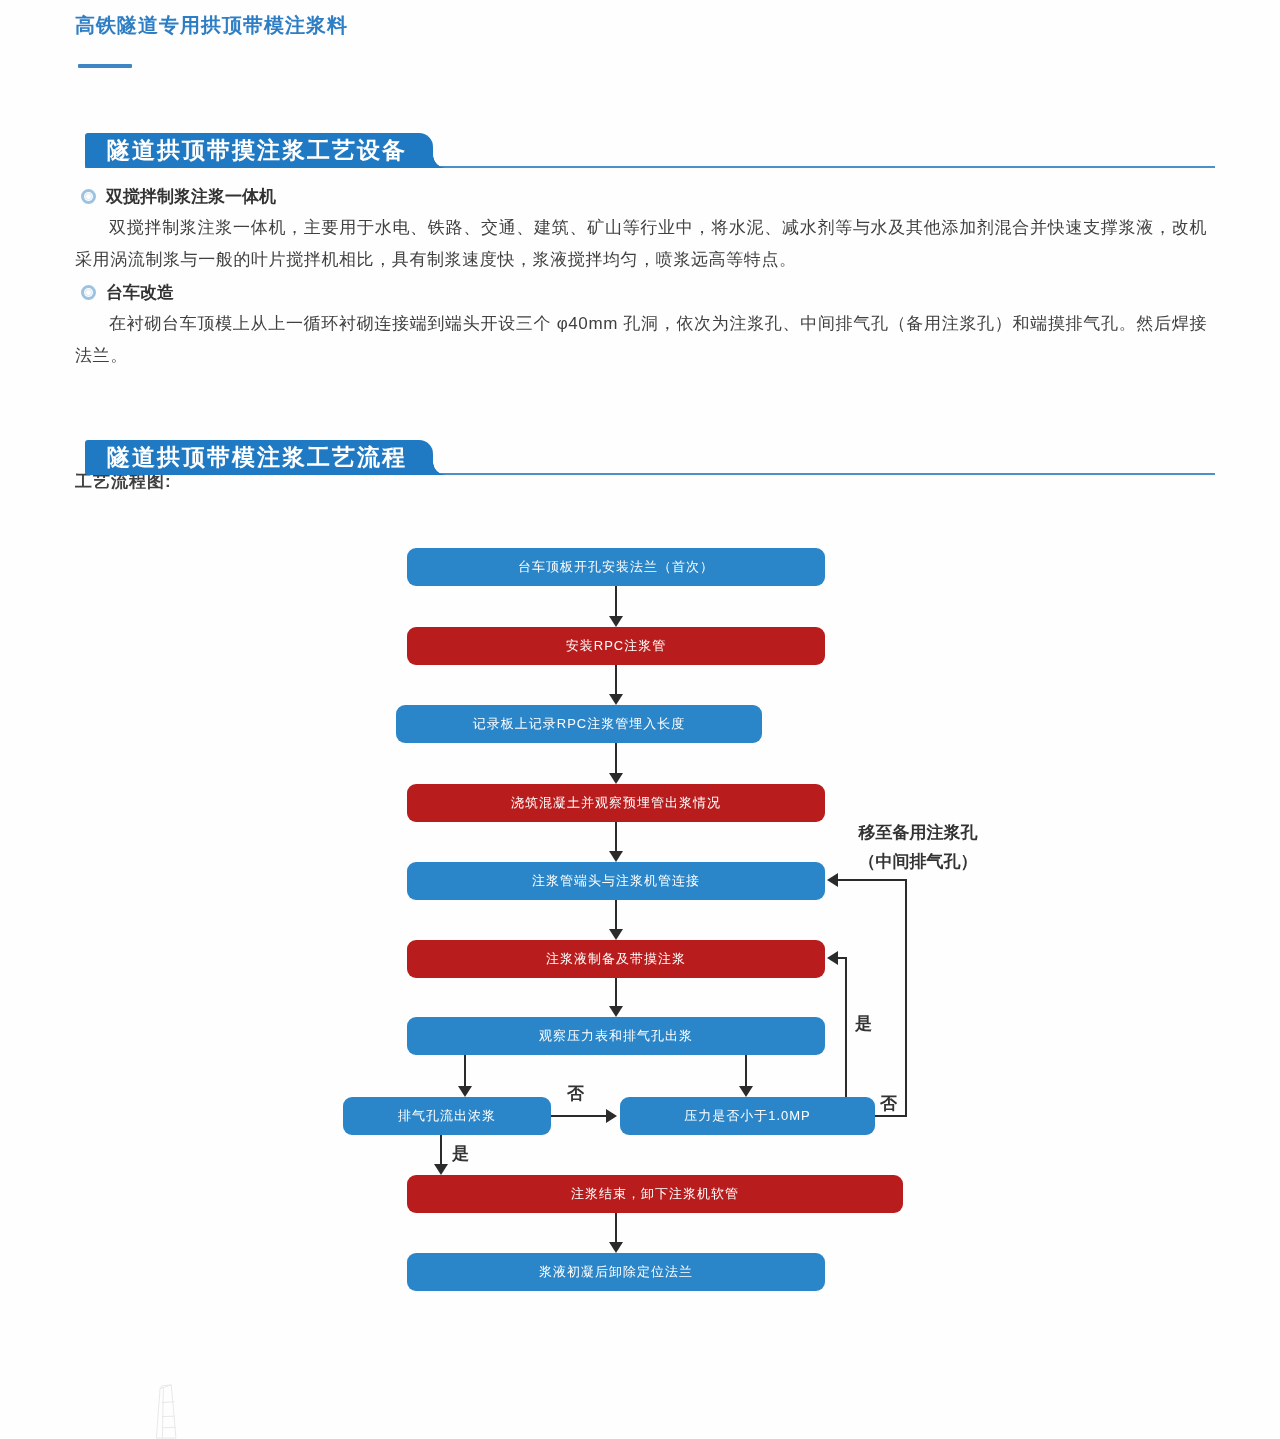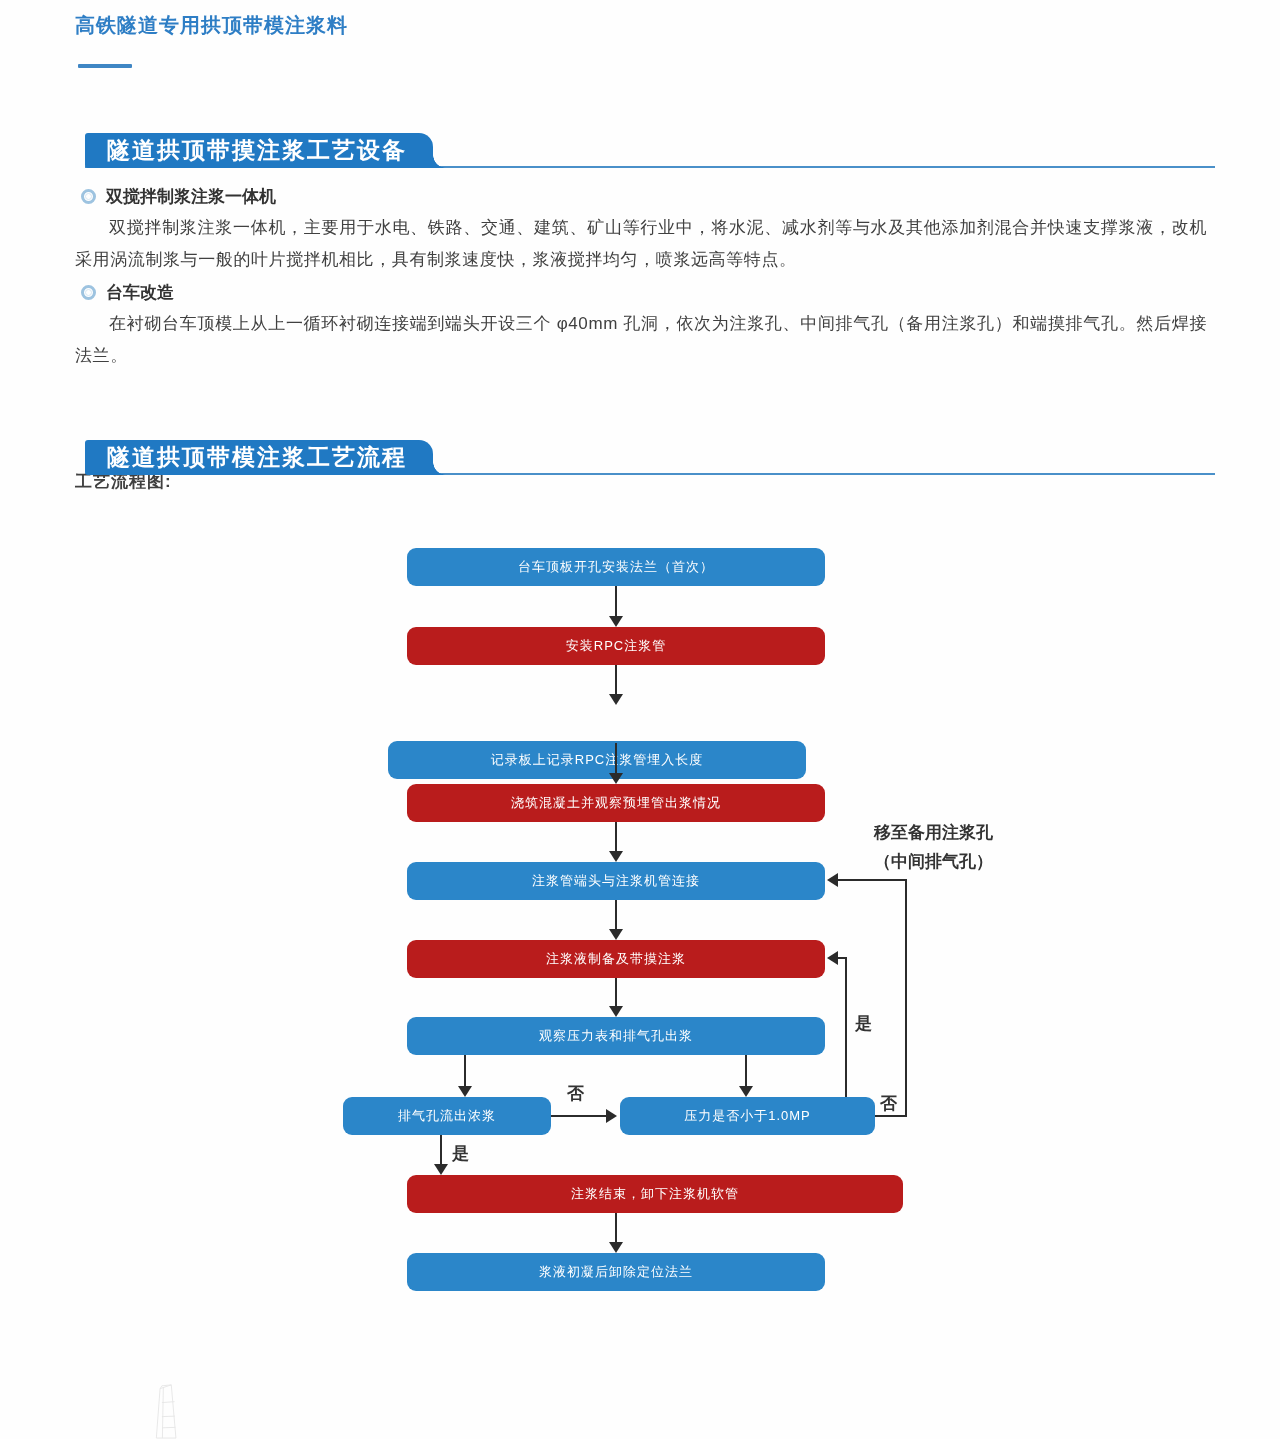"记录板上记录RPC注浆管埋入长度" div.node { left: 388px -> 396px; margin-top: 36px -> none; width: 418px -> 366px }
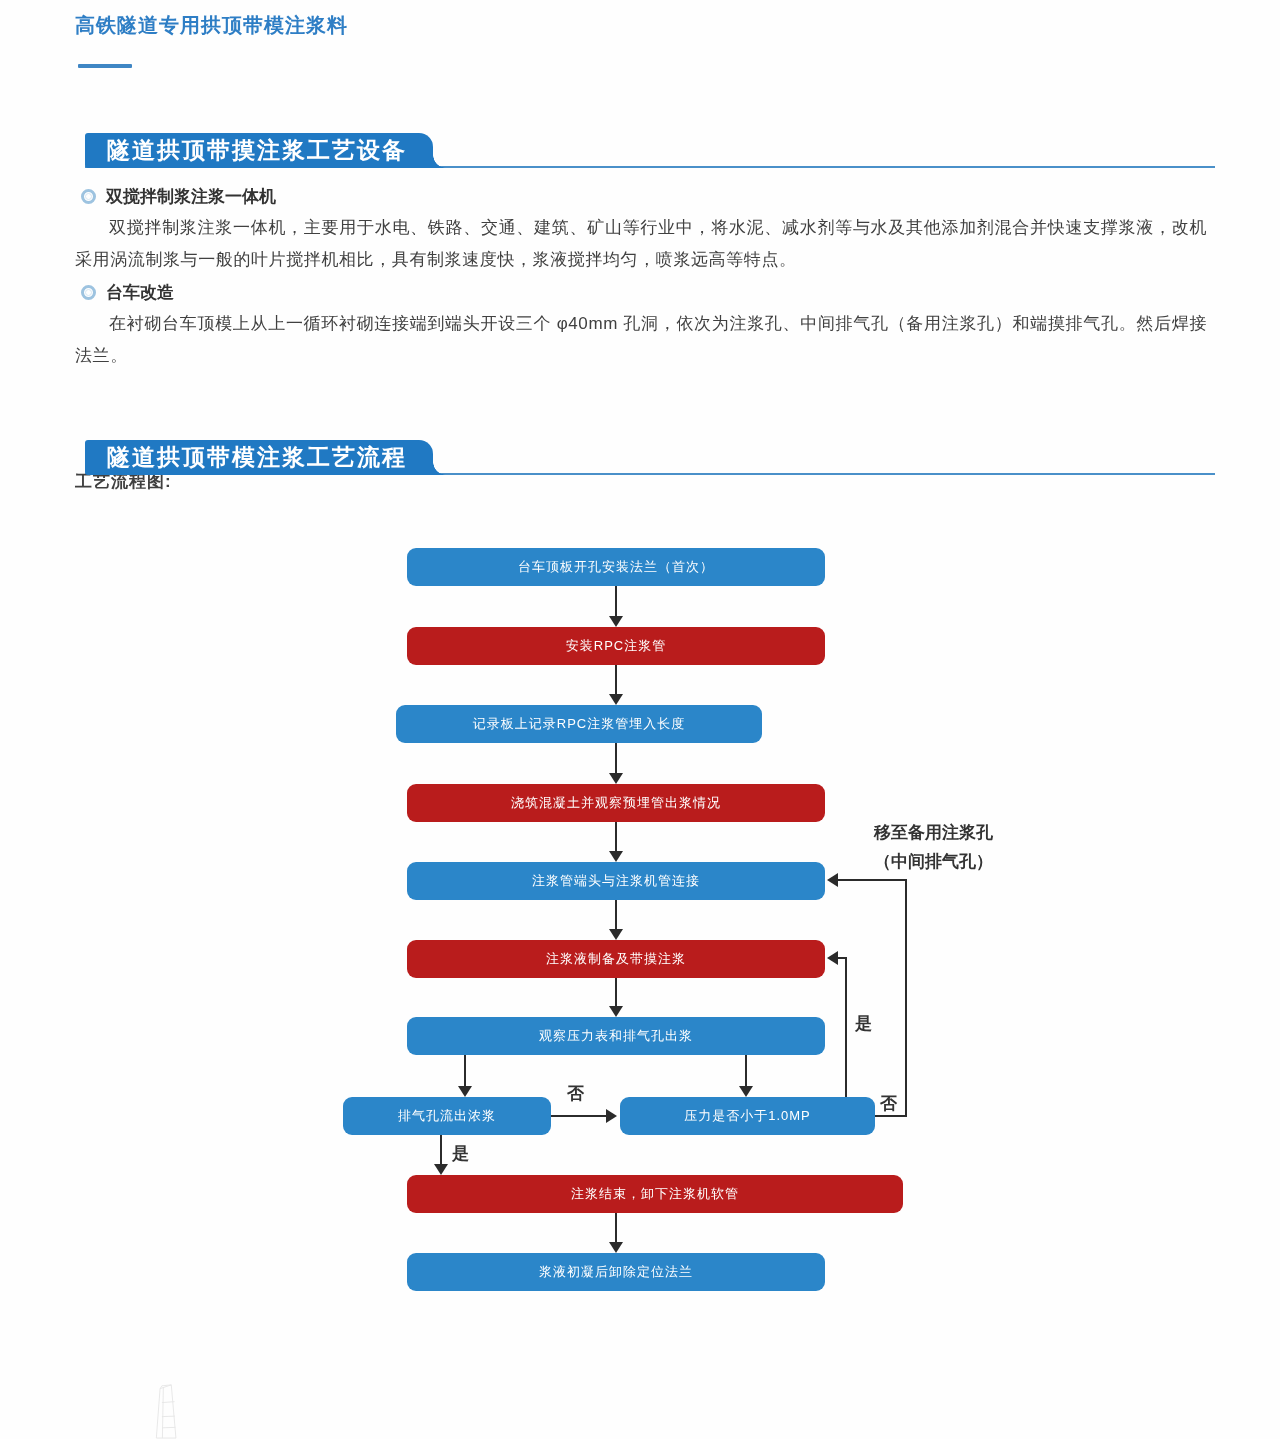"移至备用注浆孔" .flow-note { text-align: right -> center }
